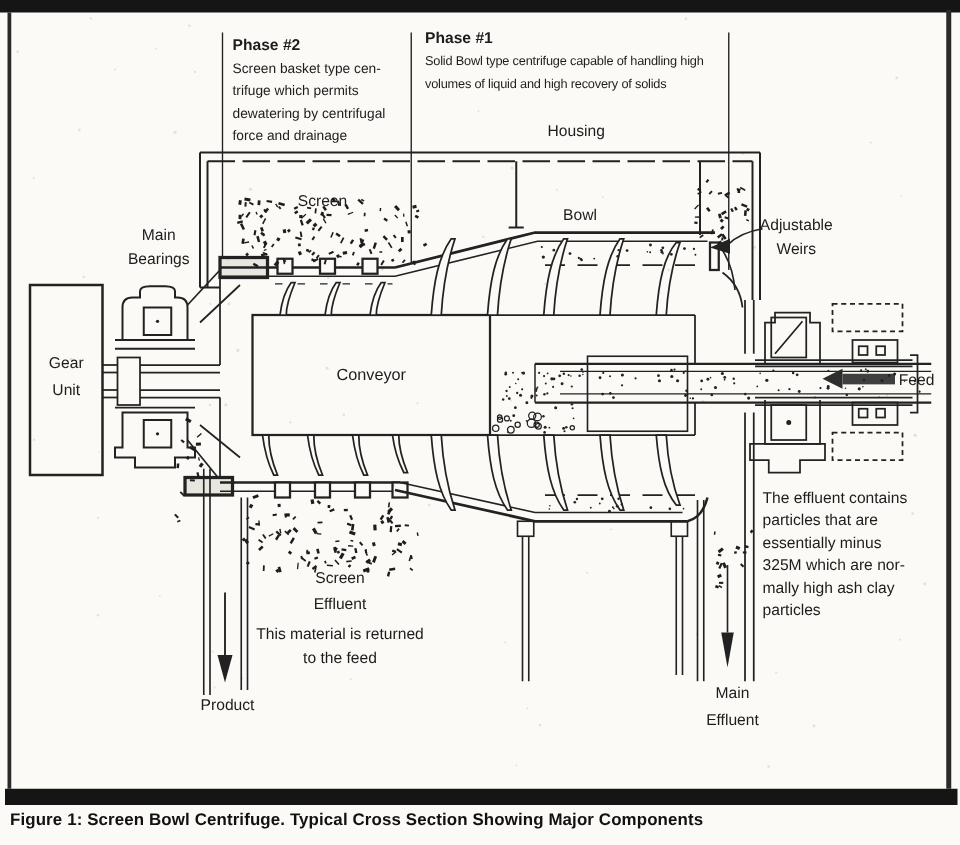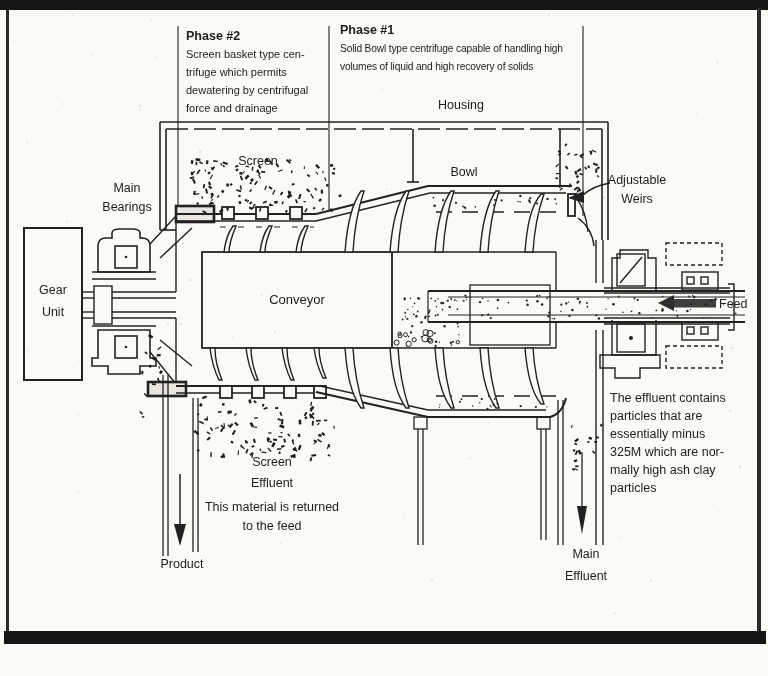"Figure 1: Screen Bowl Centrifuge." div { html: none -> <div>Figure 1: Screen Bowl Centrifuge. Typical Cross Section Showing Major Components</div> }
